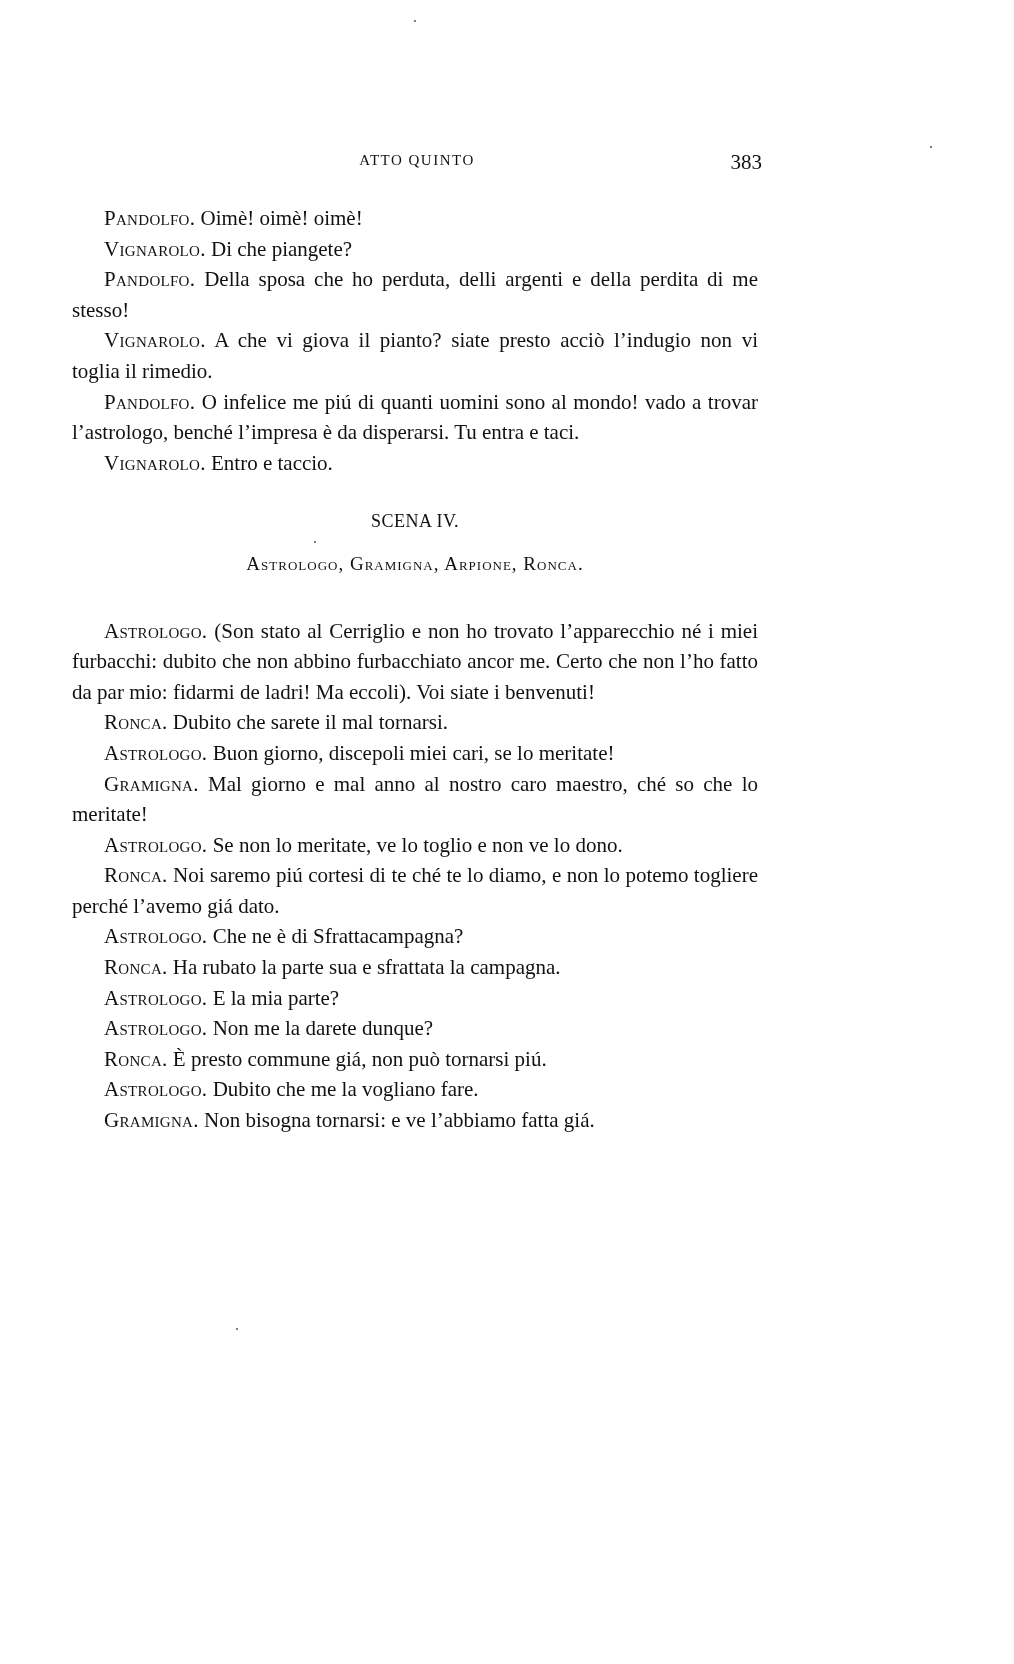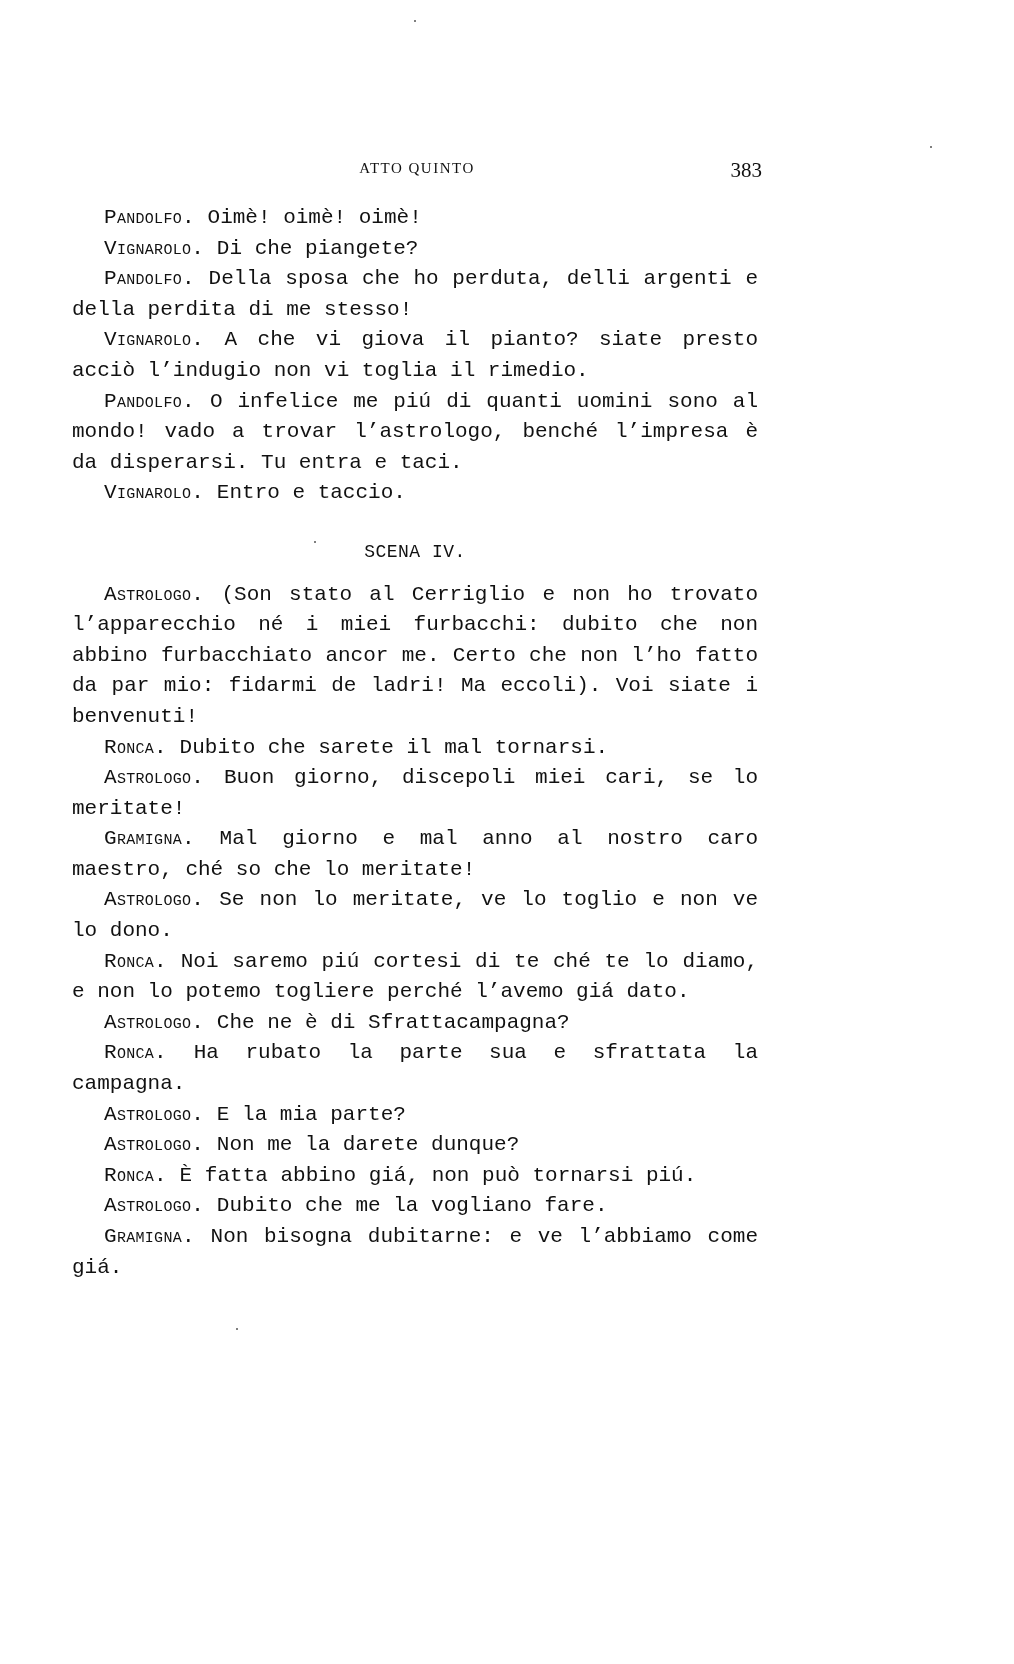"ATTO QUINTO" .header { top: 156px -> 148px }
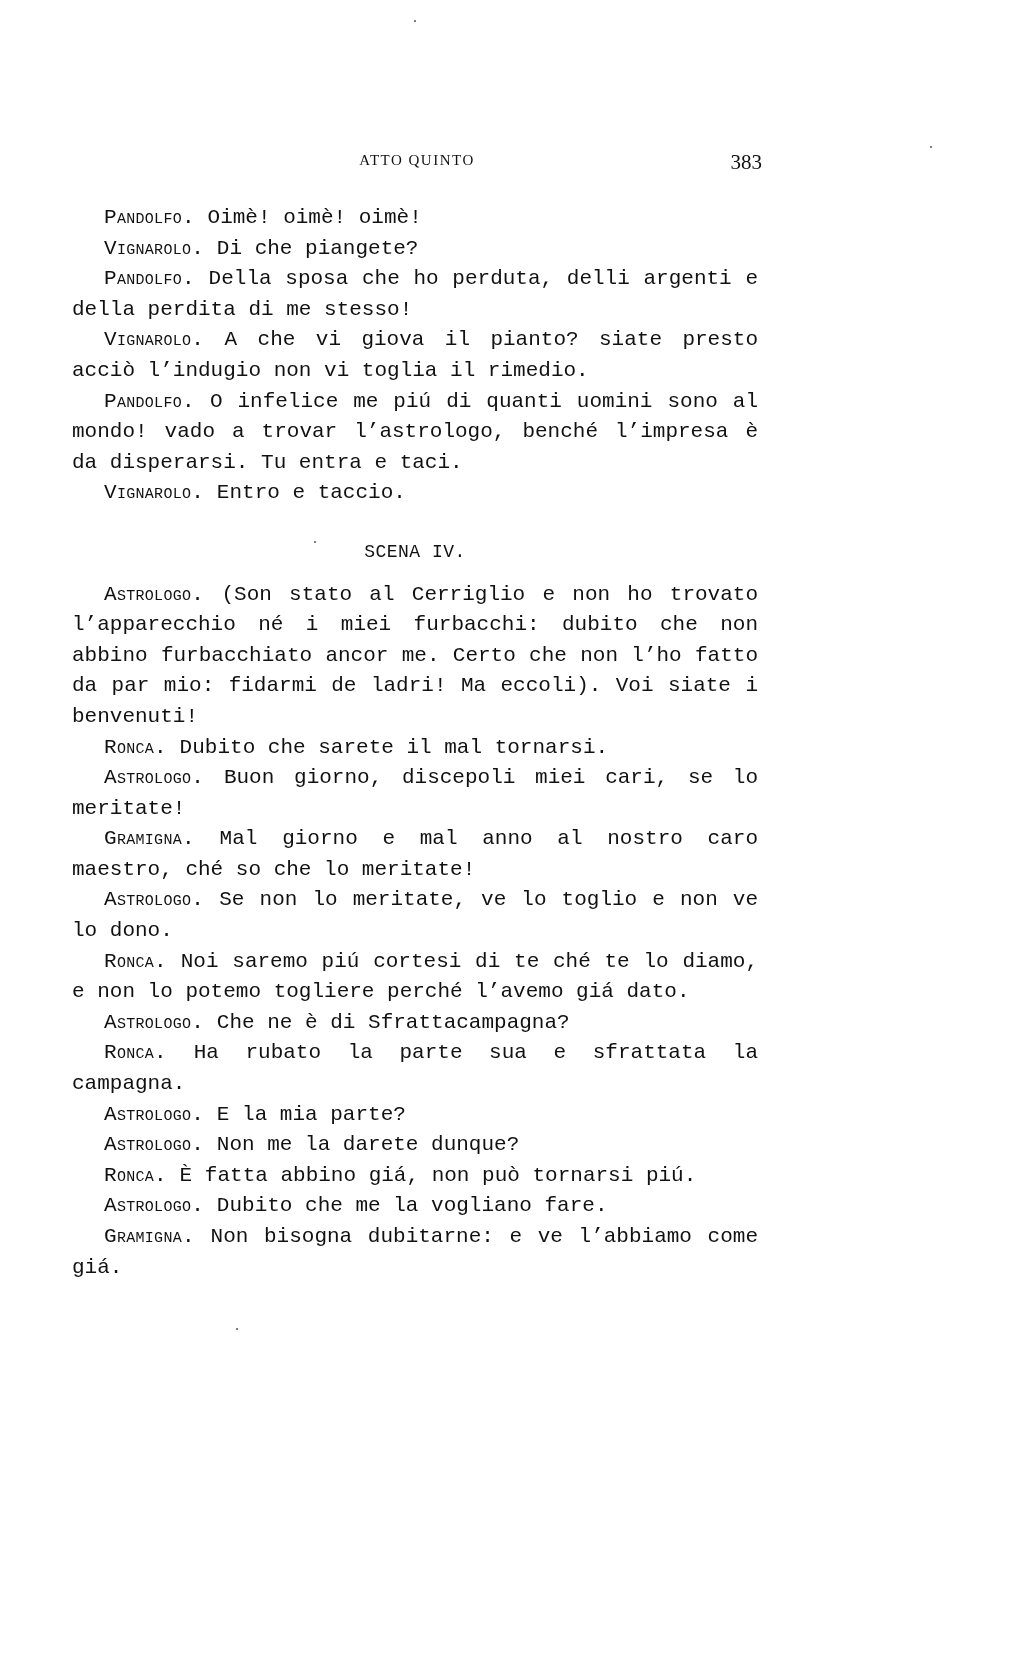"Pandolfo. Oimè! oimè! oimè!" .text p { font-family: Liberation Mono, monospace -> none }
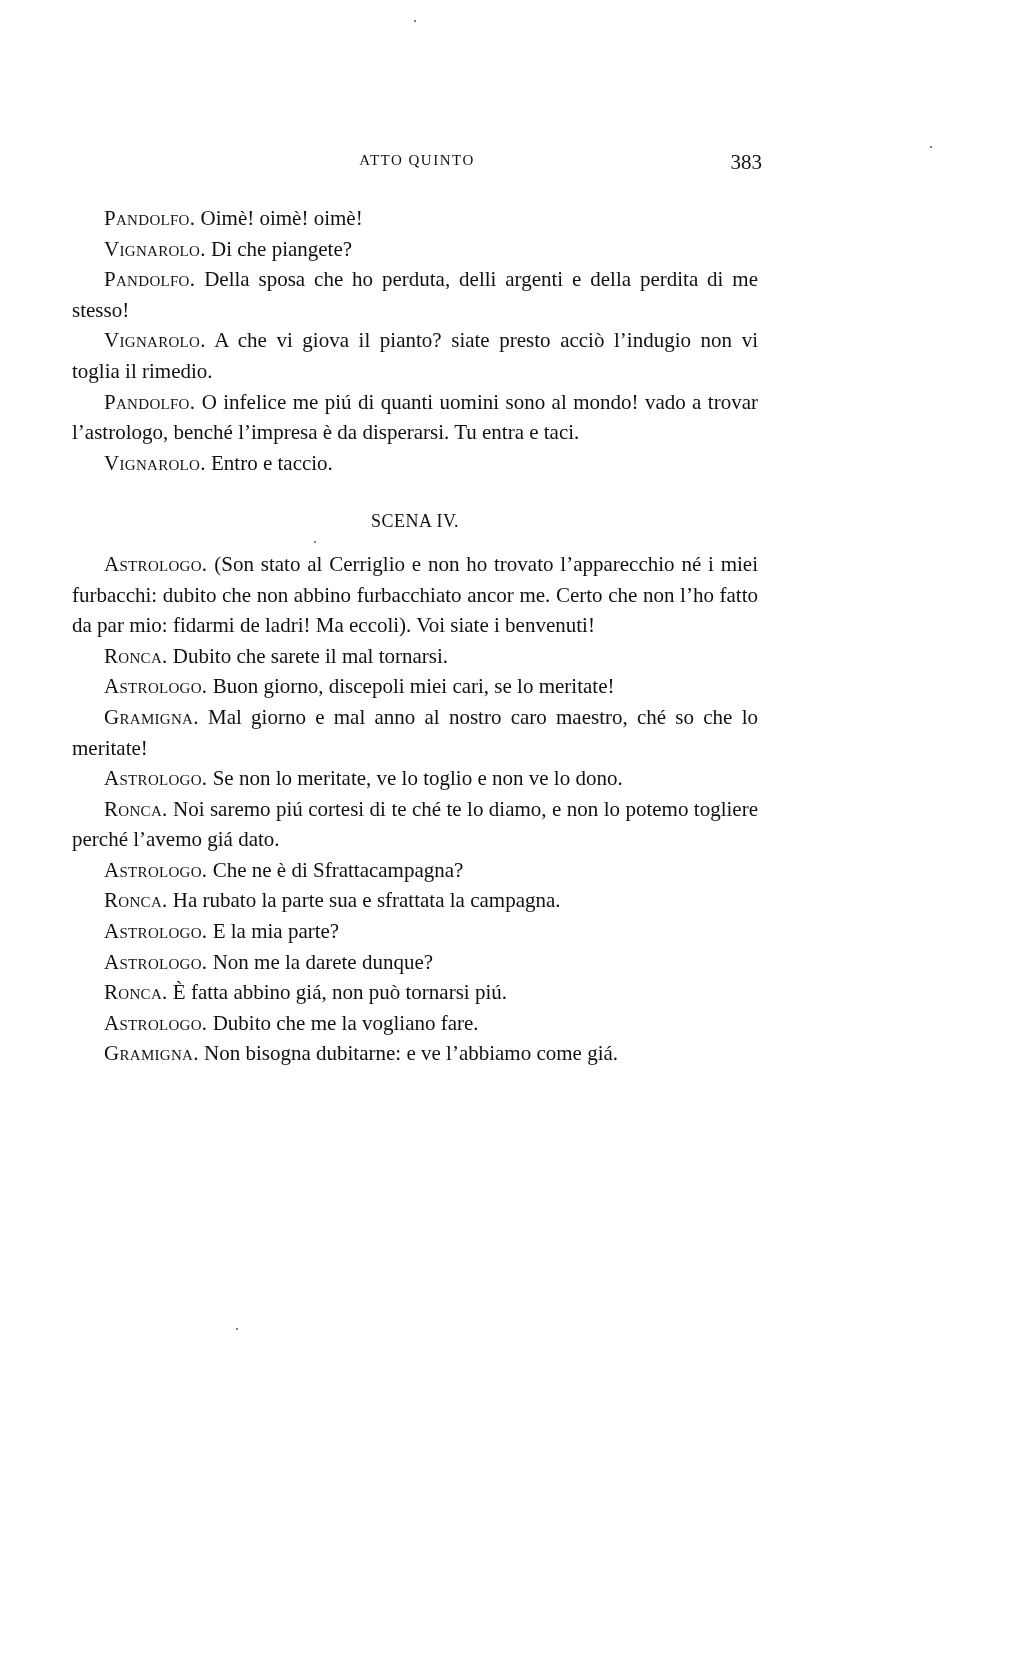"Astrologo, Gramigna, Arpione, Ronca." p.scene-chars { html: none -> <p>Astrologo, Gramigna, Arpione, Ronca.</p> }
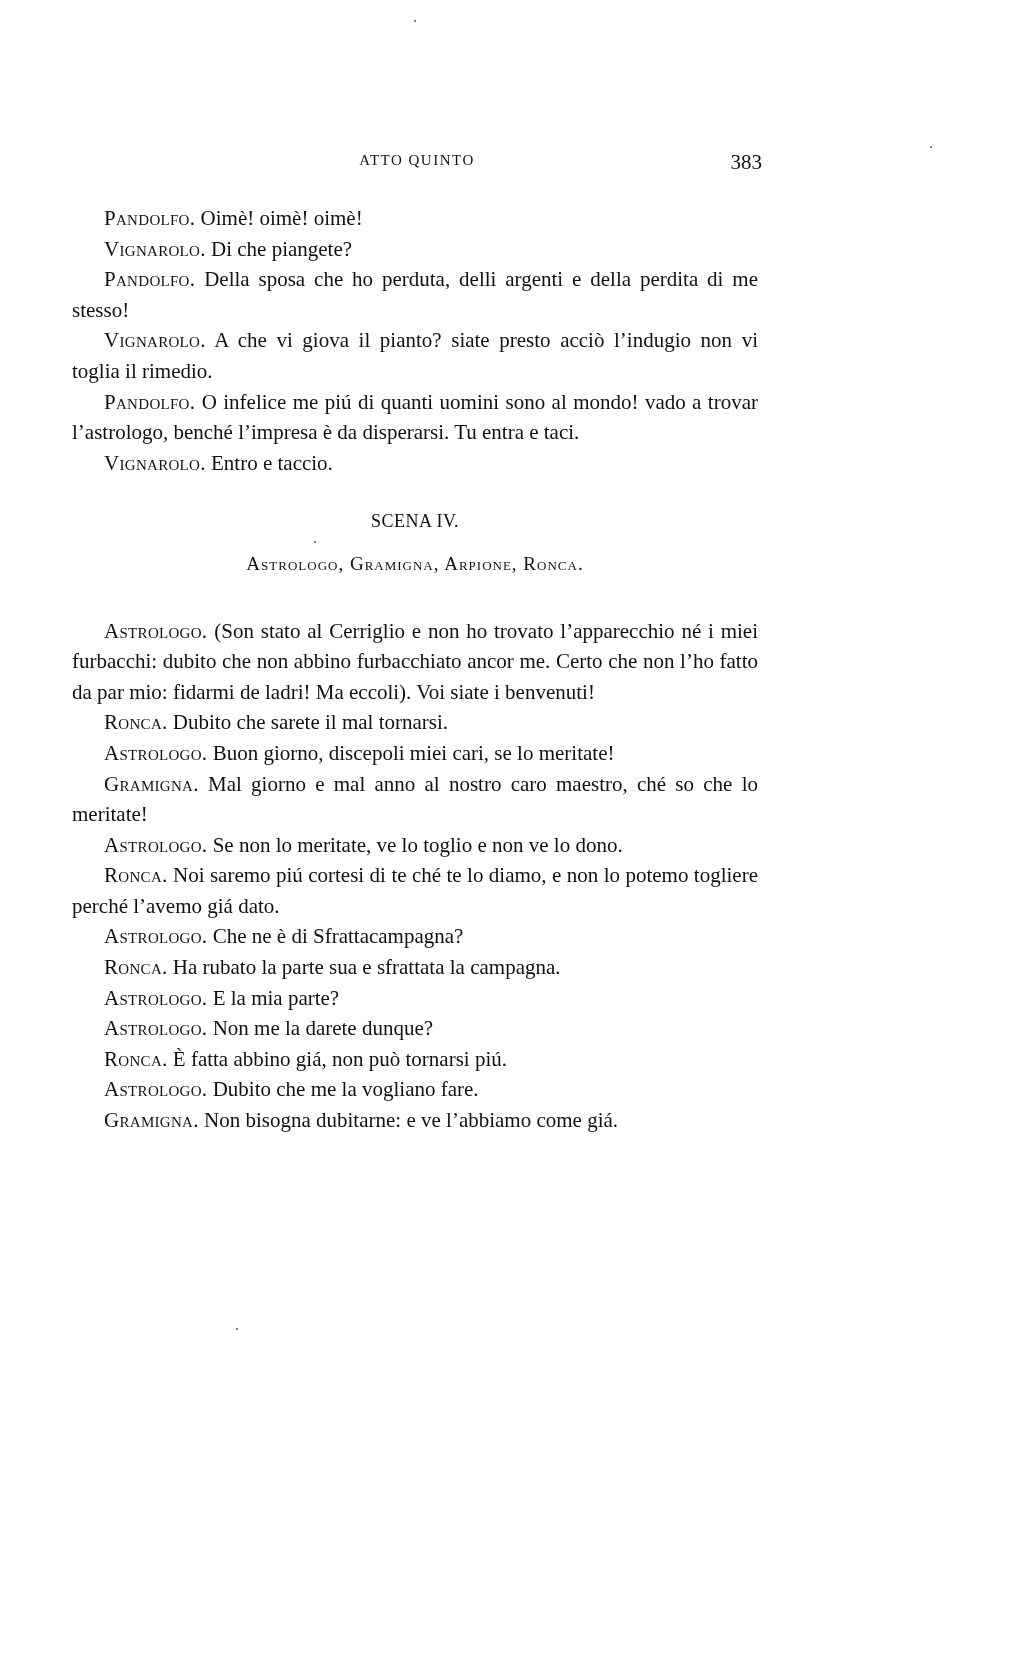"È fatta abbino giá, non" span { text: fatta abbino -> presto commune }
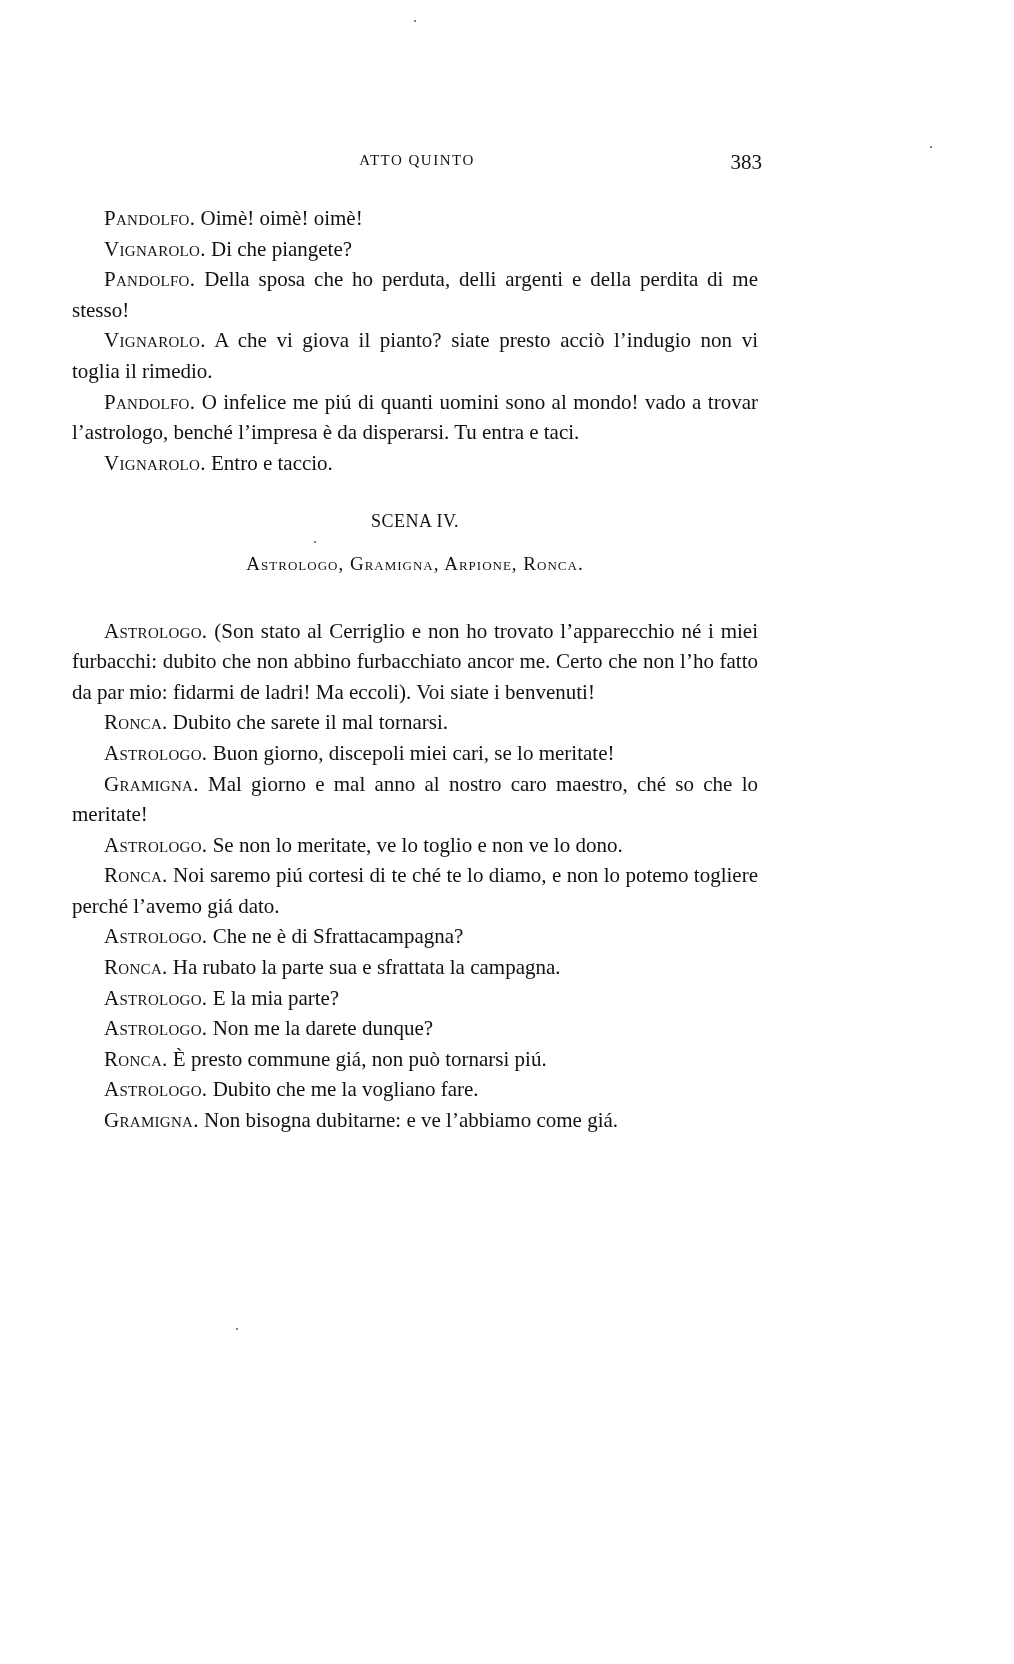"Non bisogna dubitarne: e ve" span { text: dubitarne: e ve l’abbiamo come -> tornarsi: e ve l’abbiamo fatta }
